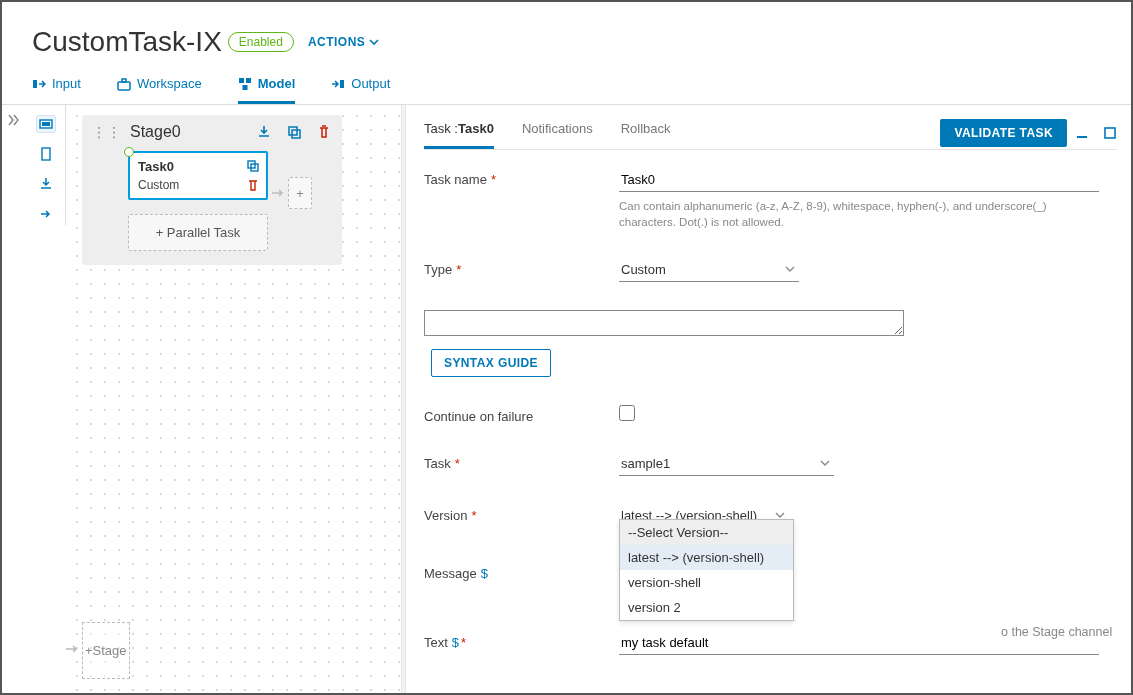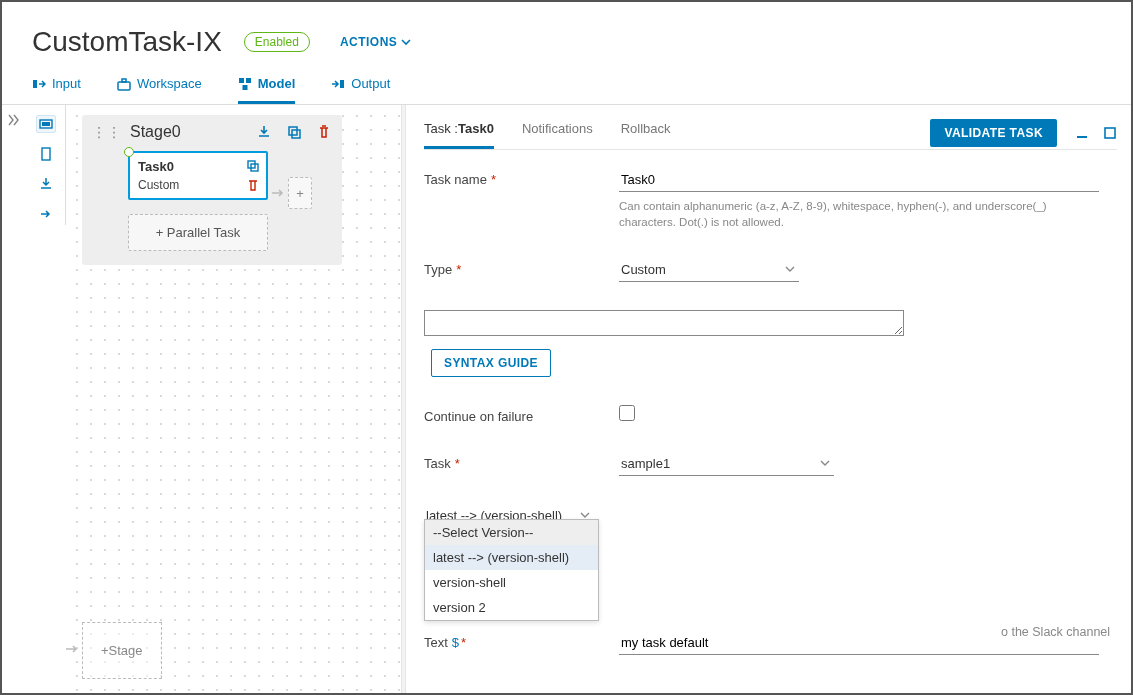"CustomTask-IX" .header { gap: 22px -> 6px }
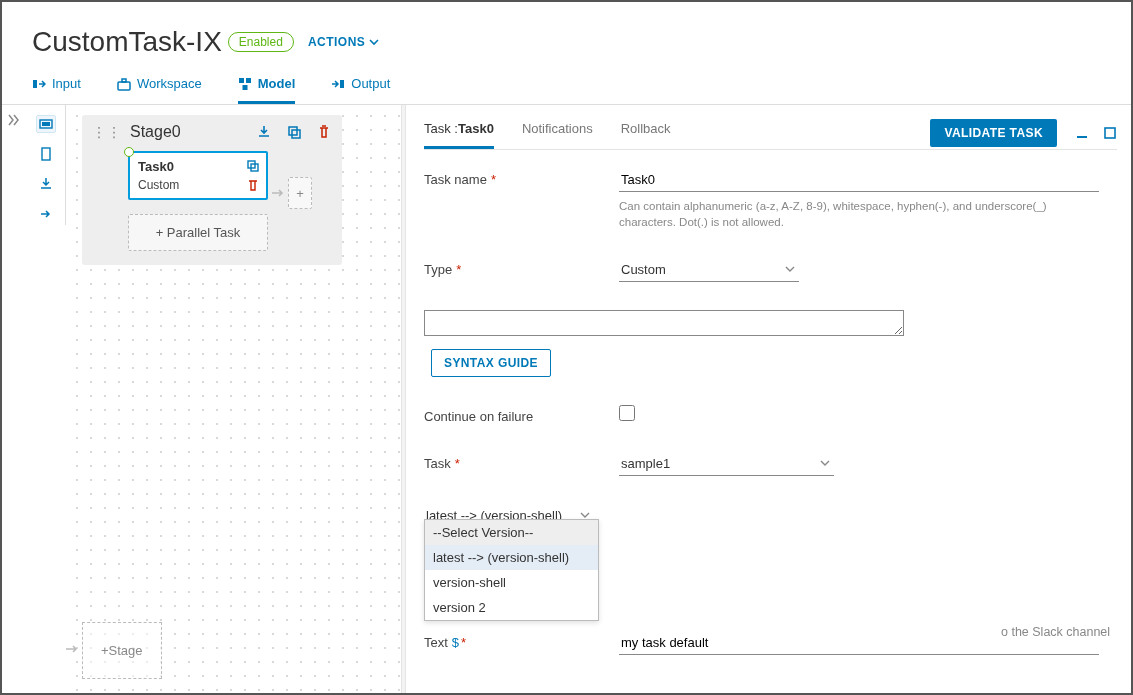"VALIDATE TASK" .validate { gap: 18px -> 8px }
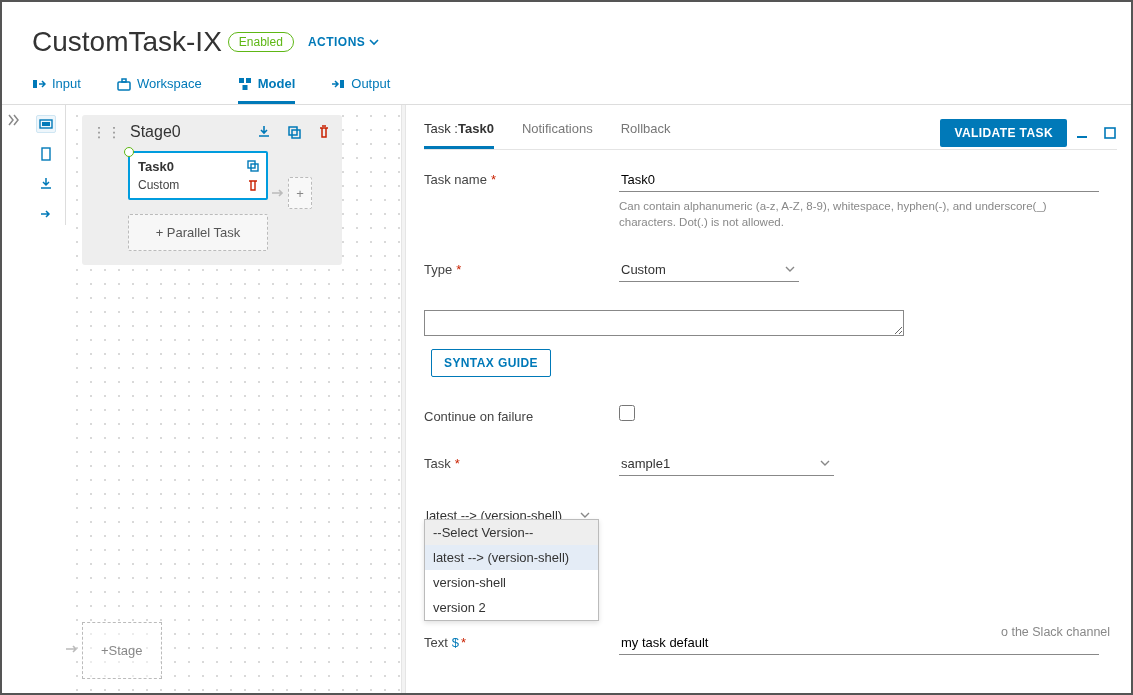"Version *" div.lbl { html: none -> <div><span>Version</span><span>*</span></div> }
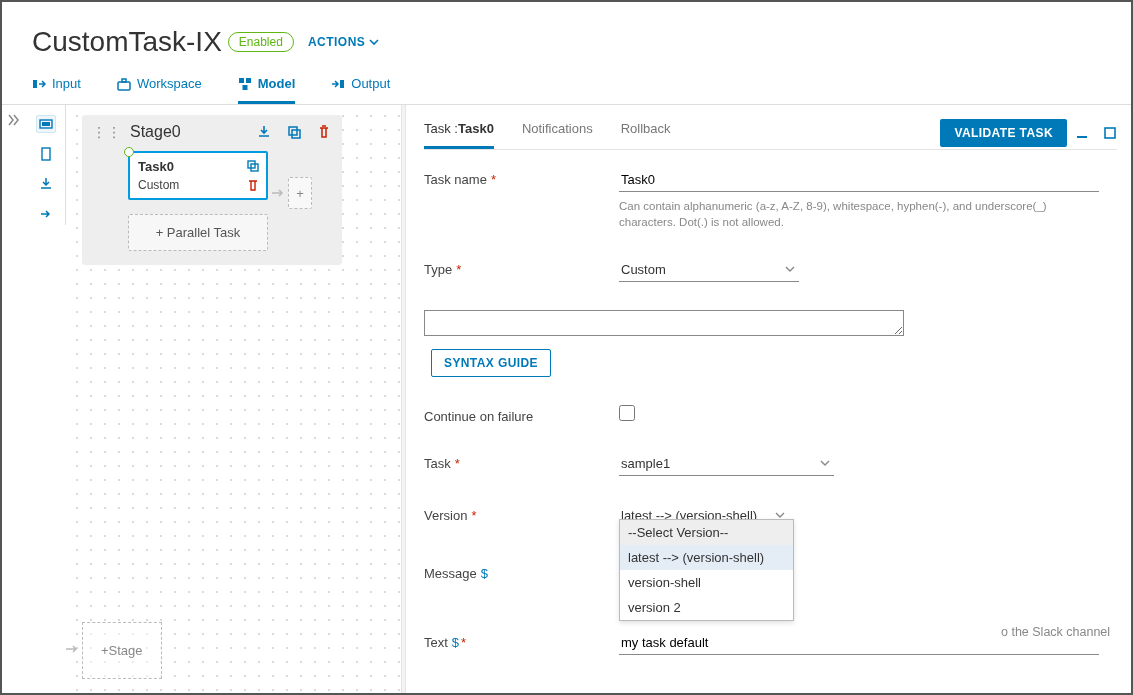"o the Slack channel" div.side-note { text: Slack -> Stage }
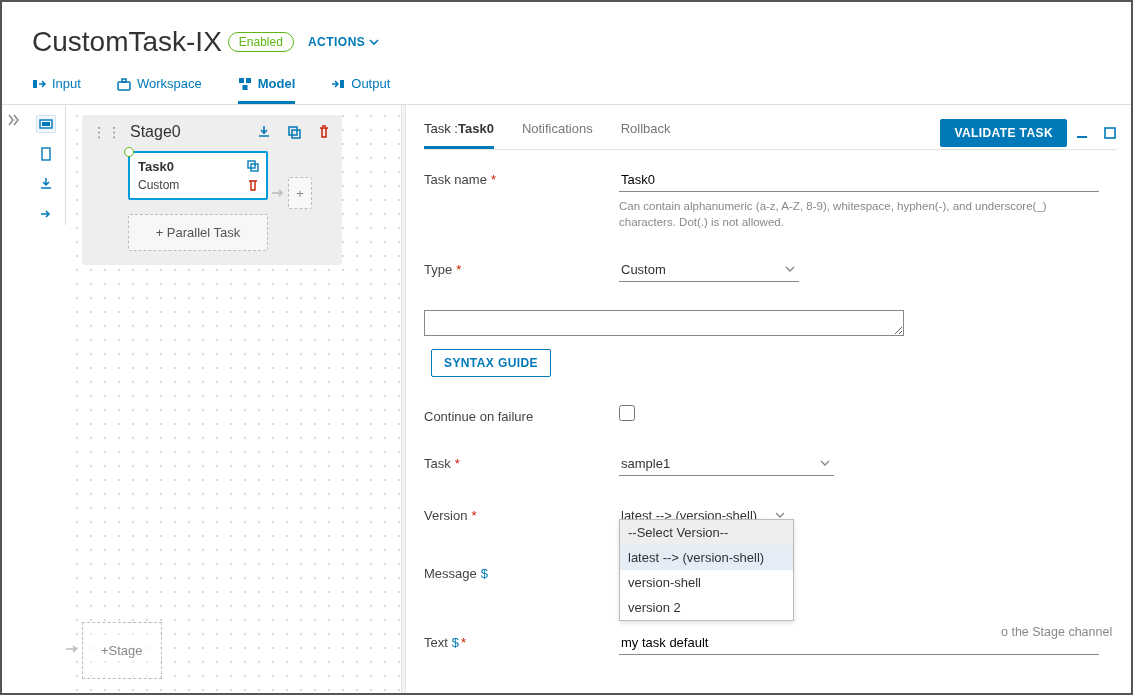"+Stage" .add-stage { padding: 20px 18px -> 20px 2px }
